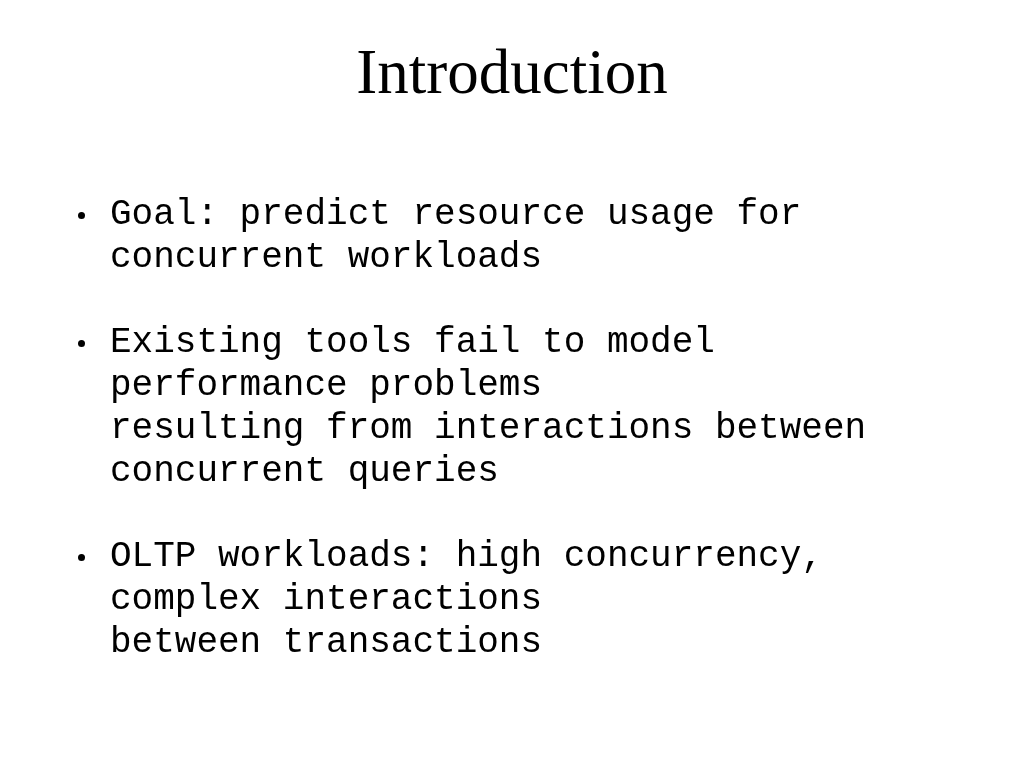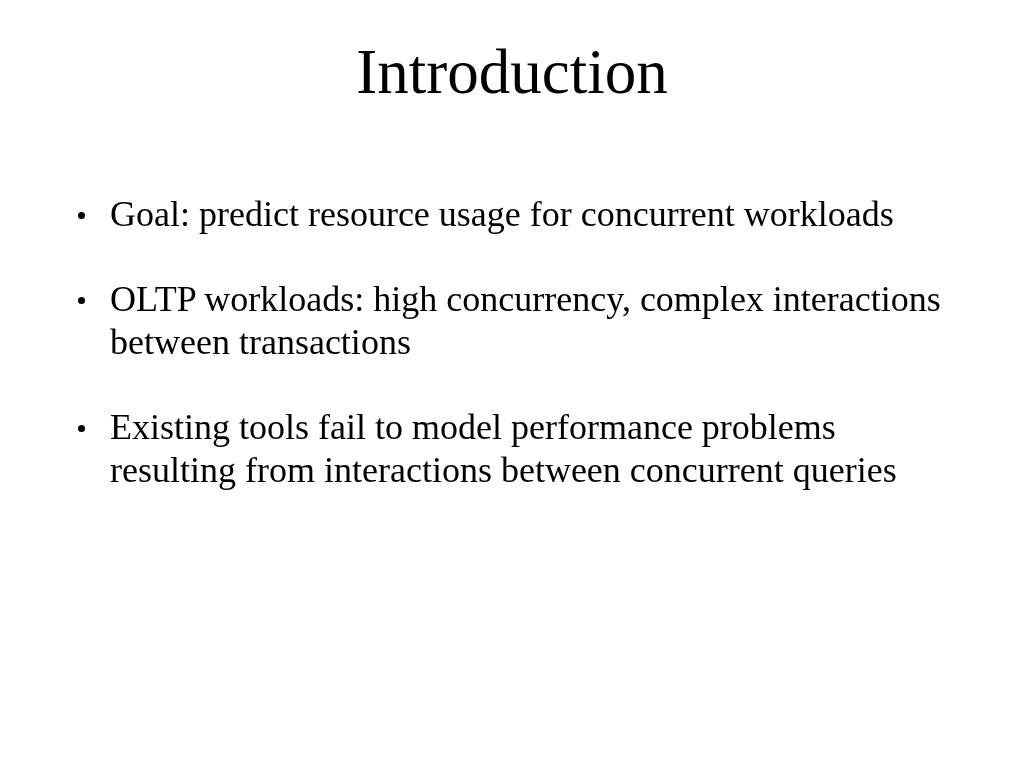"Goal: predict resource usage for" .bullet-text { font-family: none -> Liberation Mono, monospace }
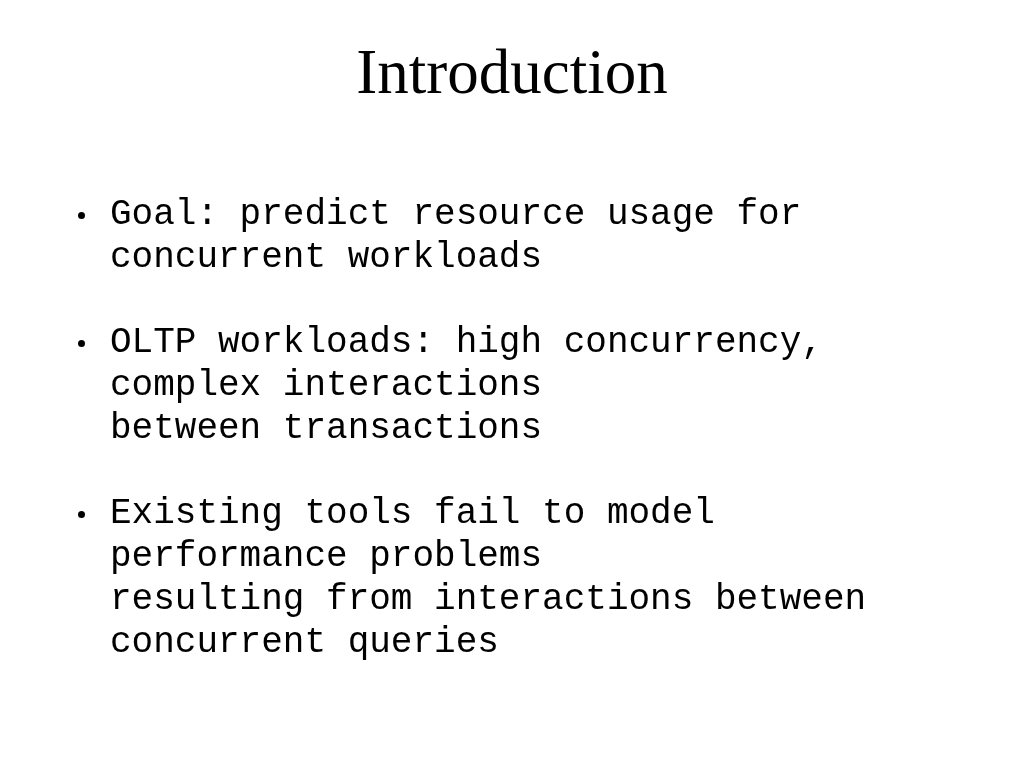"OLTP workloads: high concurrency," div.bullet { order: before "Existing tools fail to model" -> after "Existing tools fail to model" }
